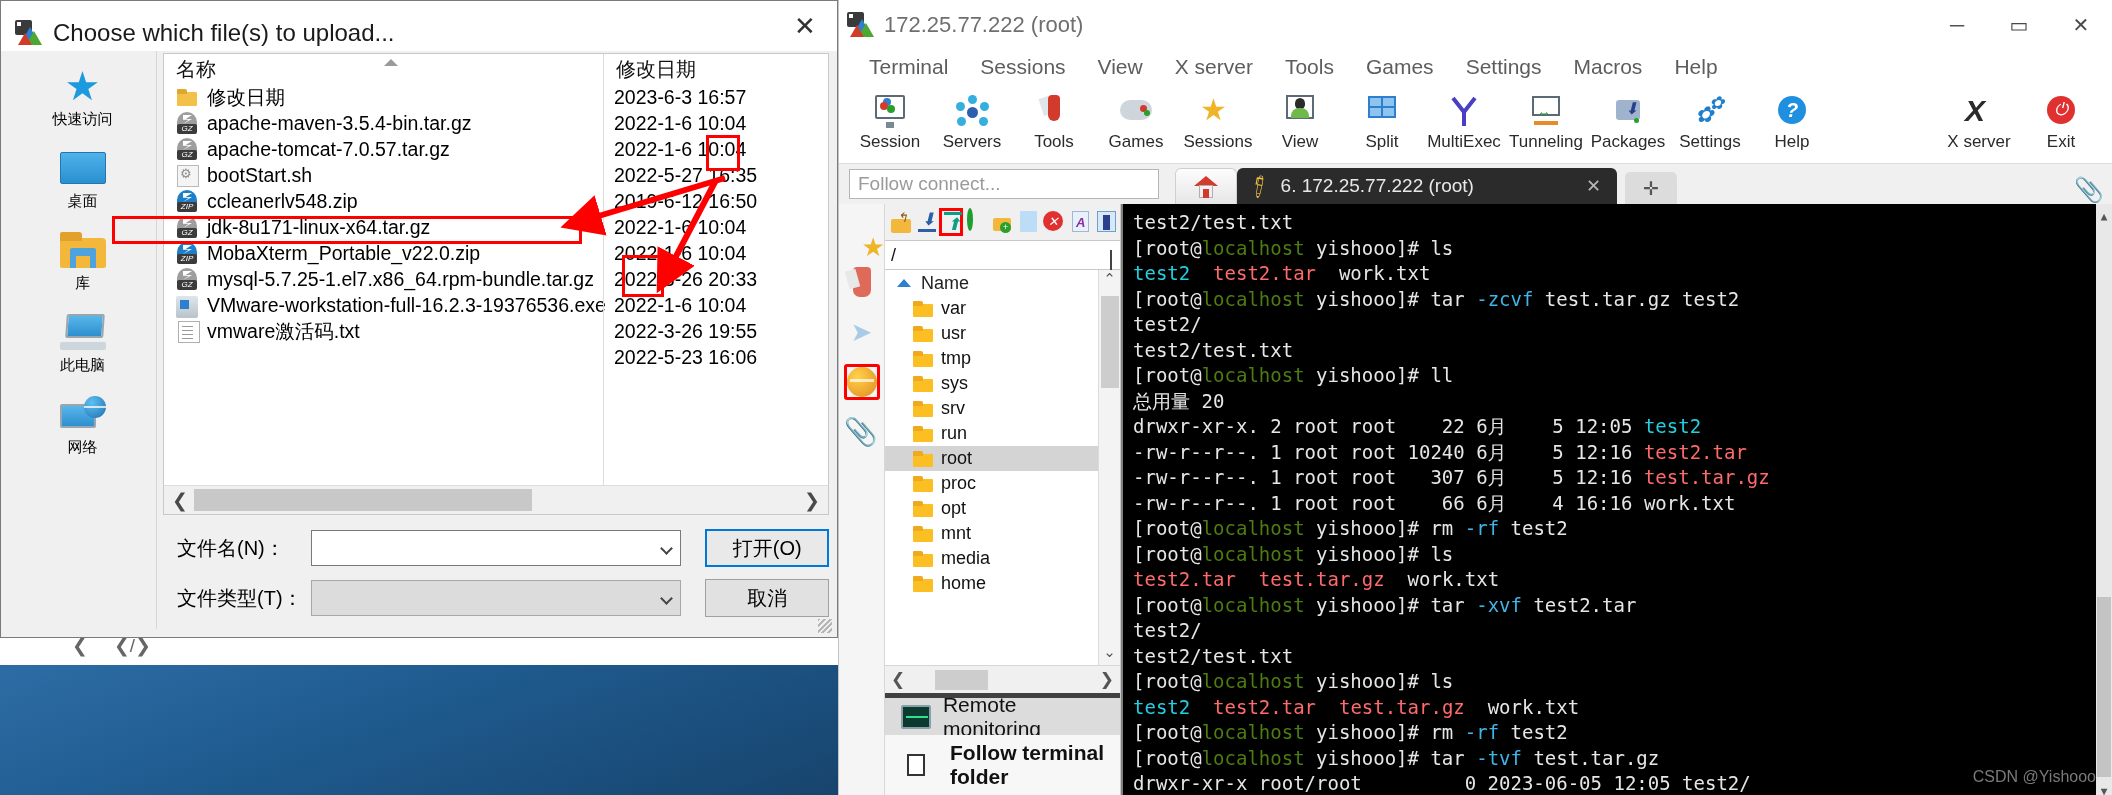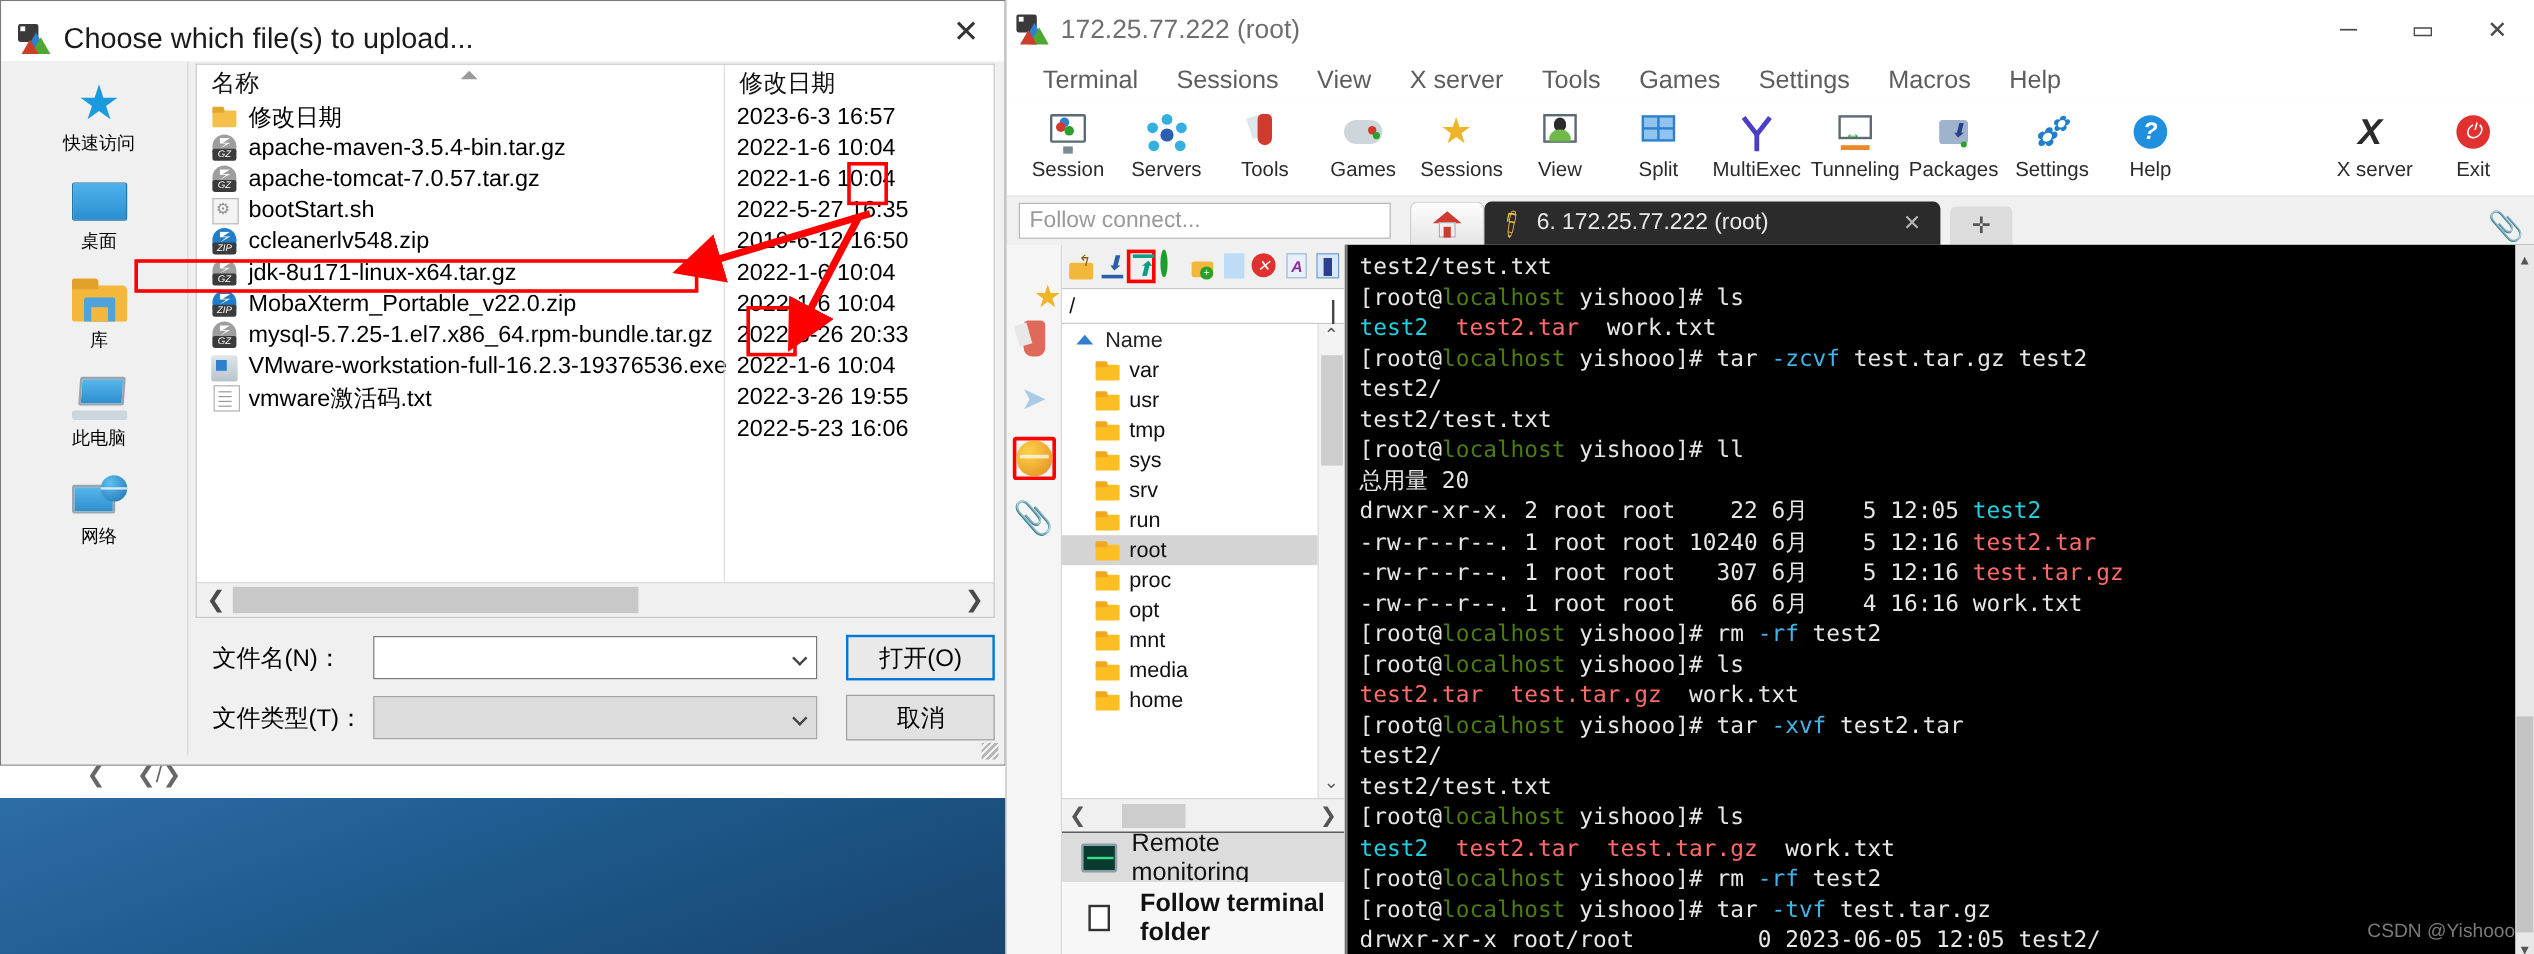"Remote monitoring" .rm-row { border-top: 1px solid #404040 -> 5px solid #404040 }
